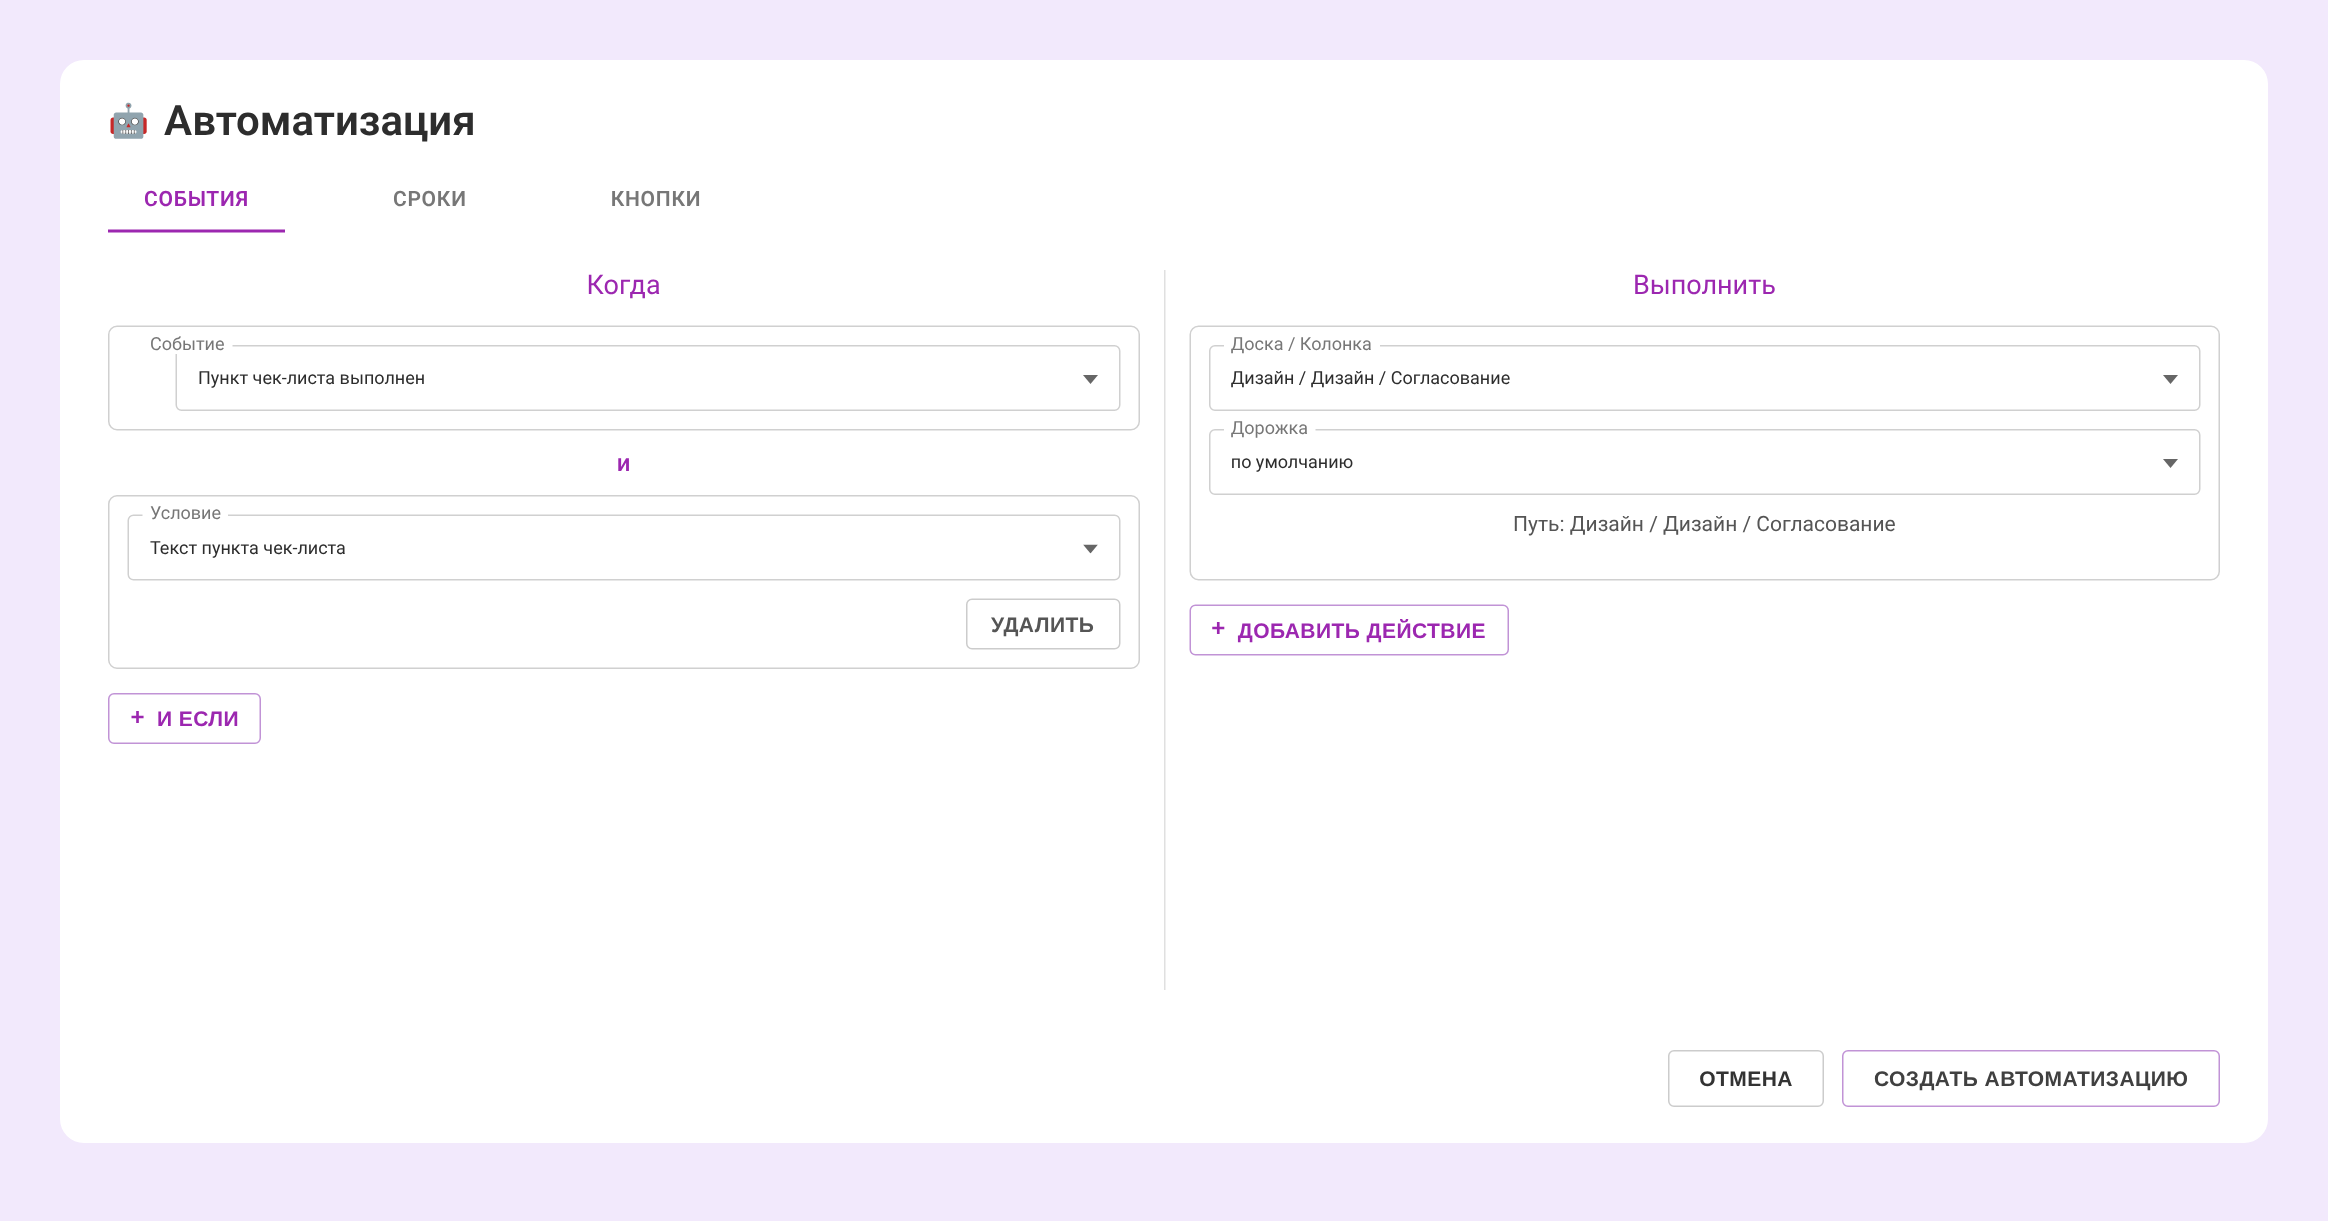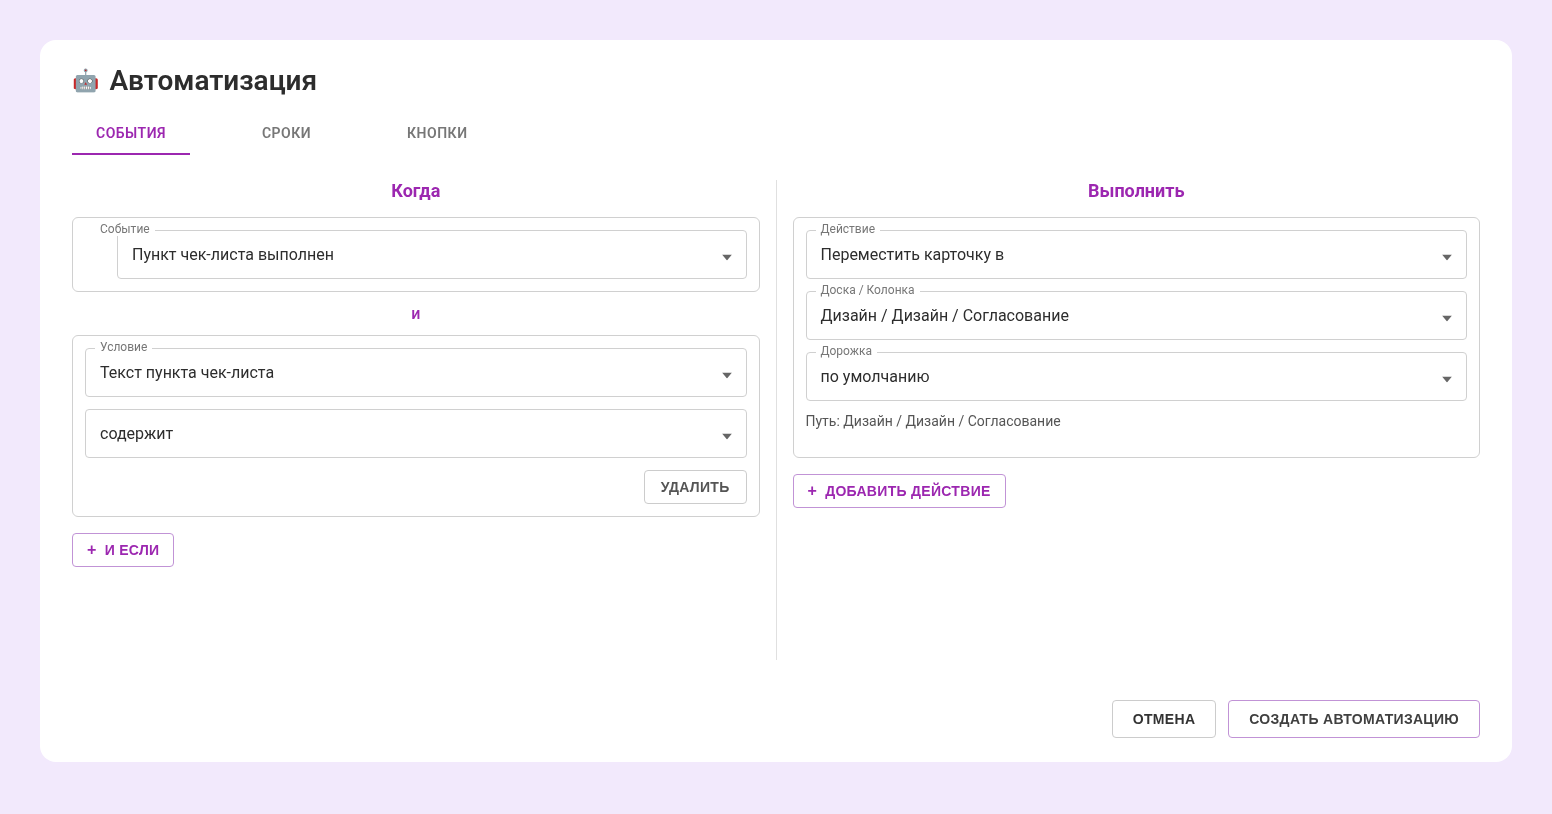"Когда" .col-title { font-weight: 700 -> 400 }
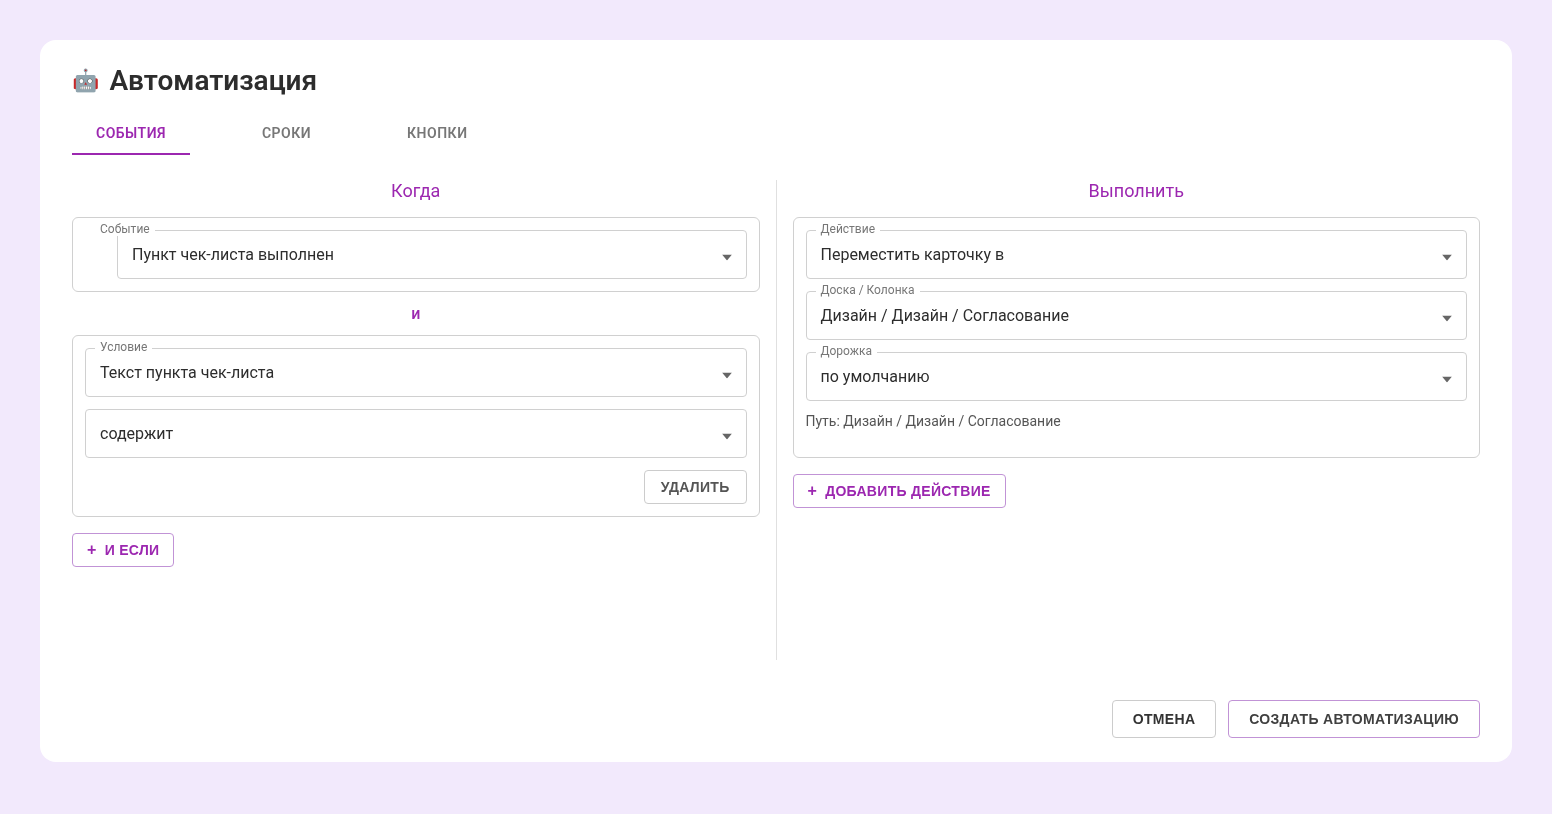"Действие" div.field { html: <div> <span>Действие</span> <div> <span>Переместить карточку в</span> <span> <svg> <path></path> </svg> </span> </div> </div> -> none }
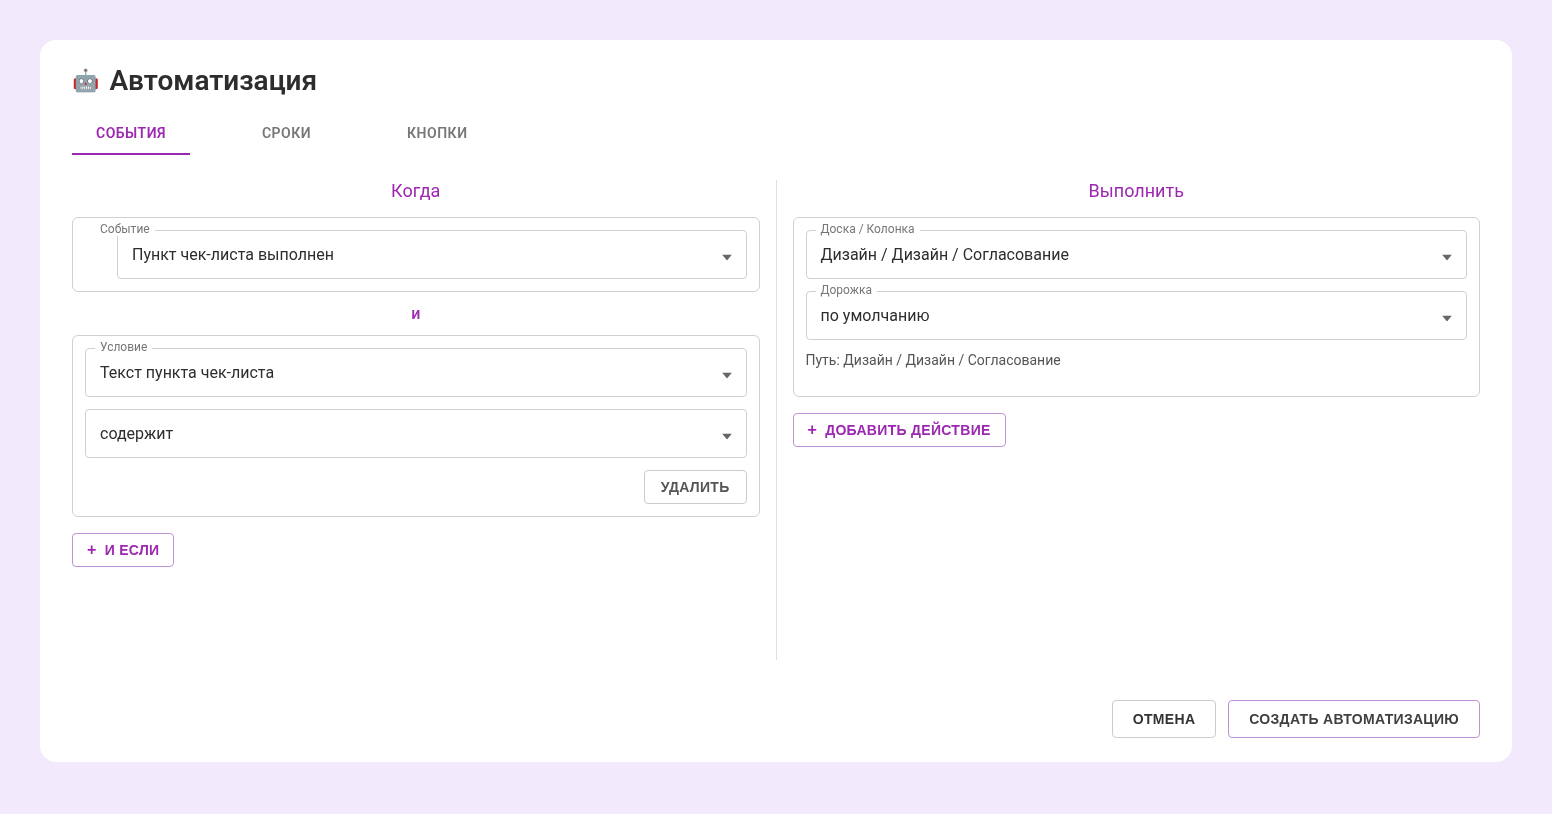"Пункт чек-листа выполнен" .select, .text-input { font-size: 16px -> 12px }
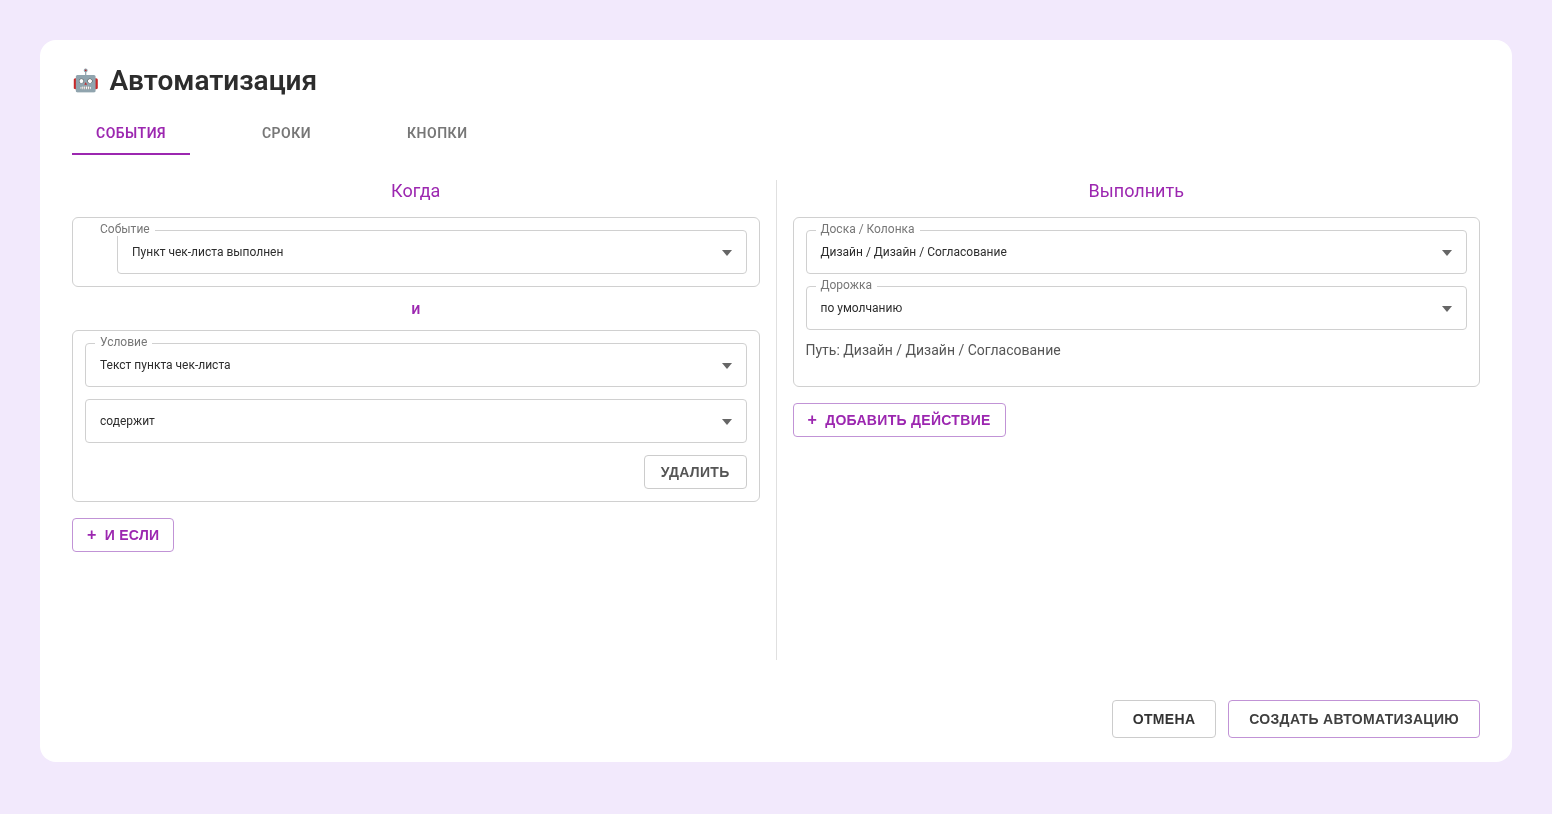"Путь: Дизайн / Дизайн /" .path-text { text-align: none -> center }
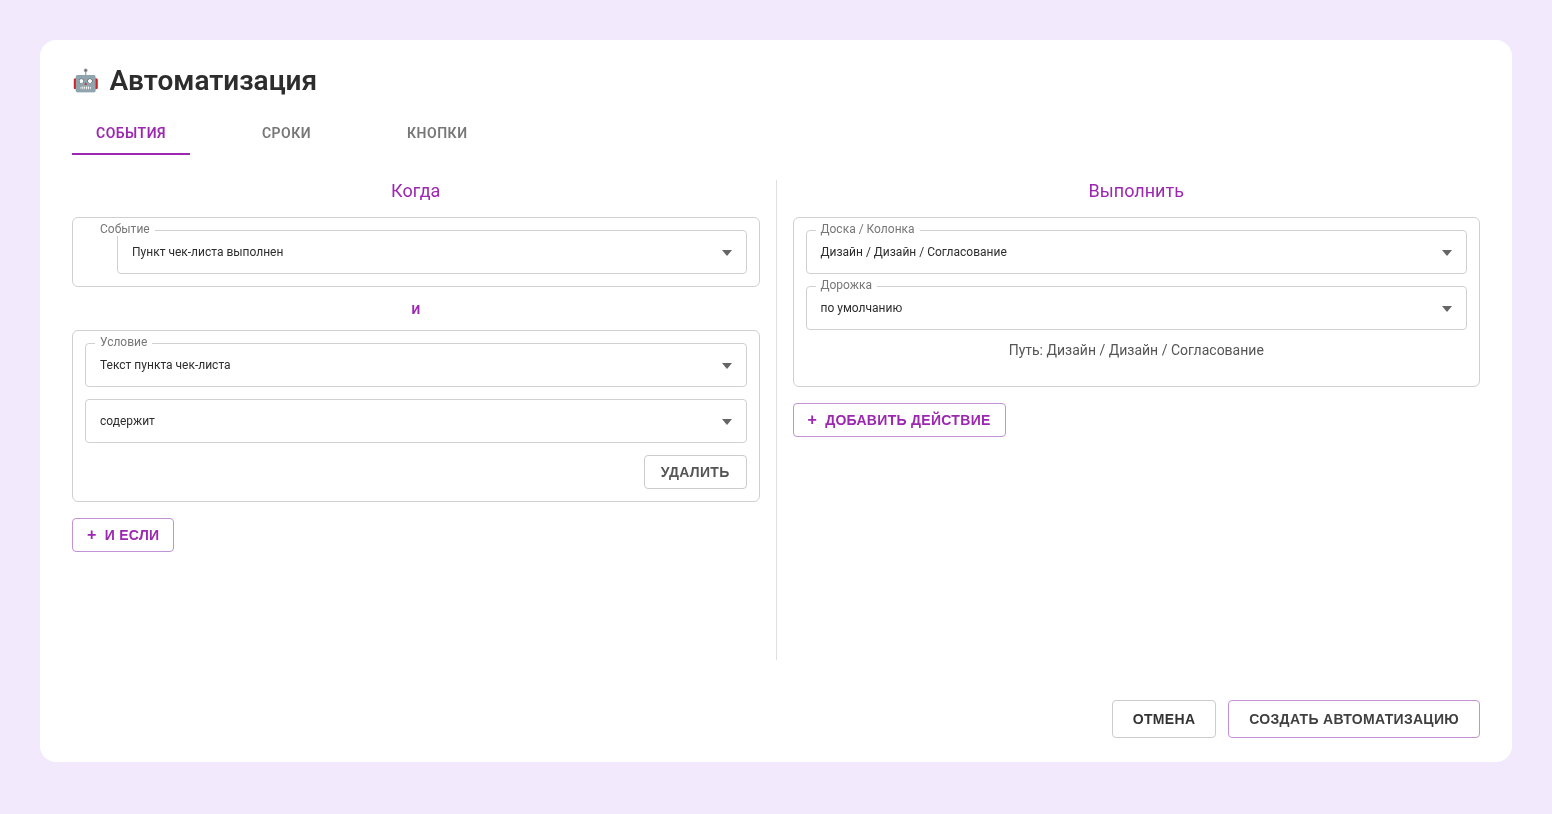"содержит" div.field { html: <div> <div> <span>содержит</span> <span> <svg> <path></path> </svg> </span> </div> </div> -> none }
